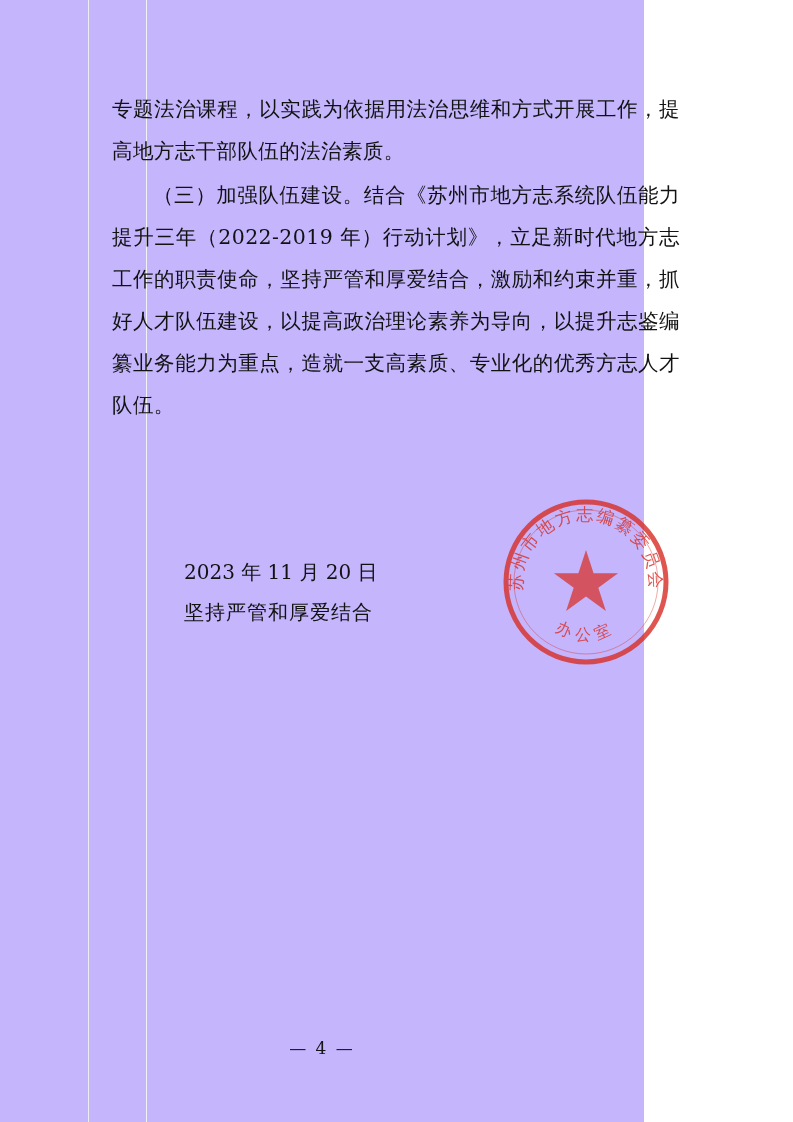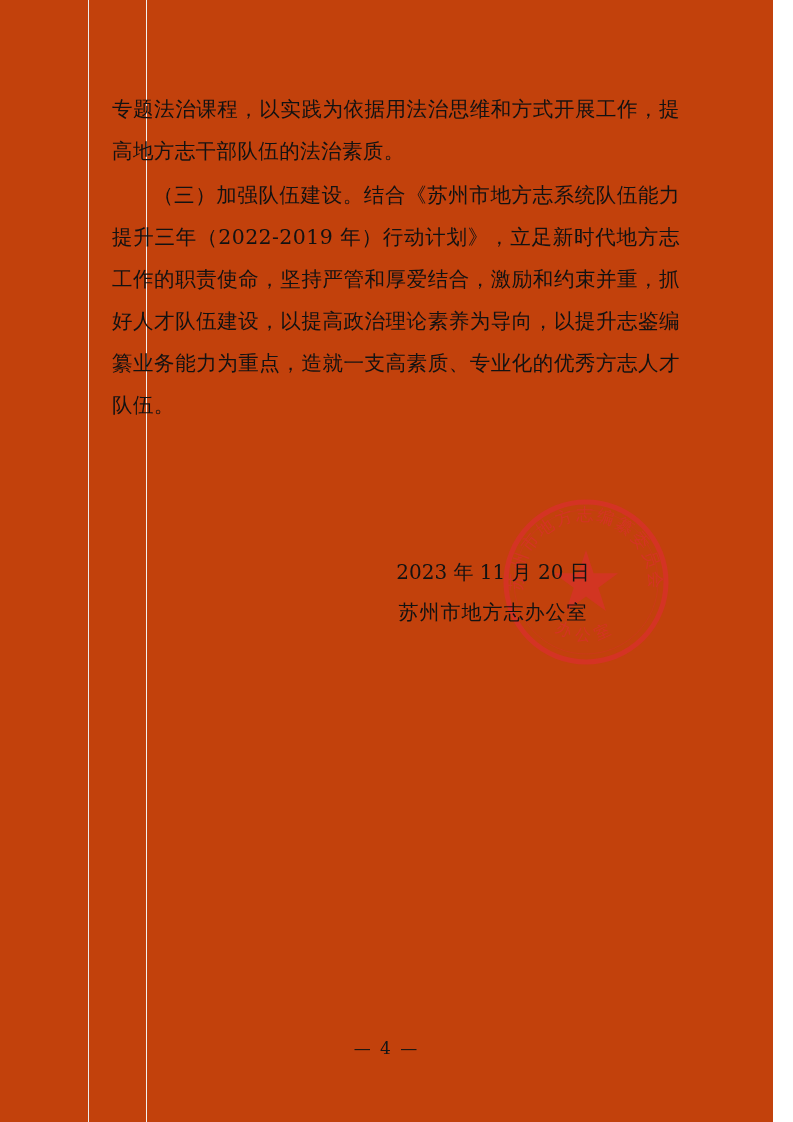"专题法治课程，以实践为依据用法治思维和方式开展工作，提高地方志干部队伍的法治素质" .page { background: #c2410c -> #c4b5fd; width: 773px -> 644px }
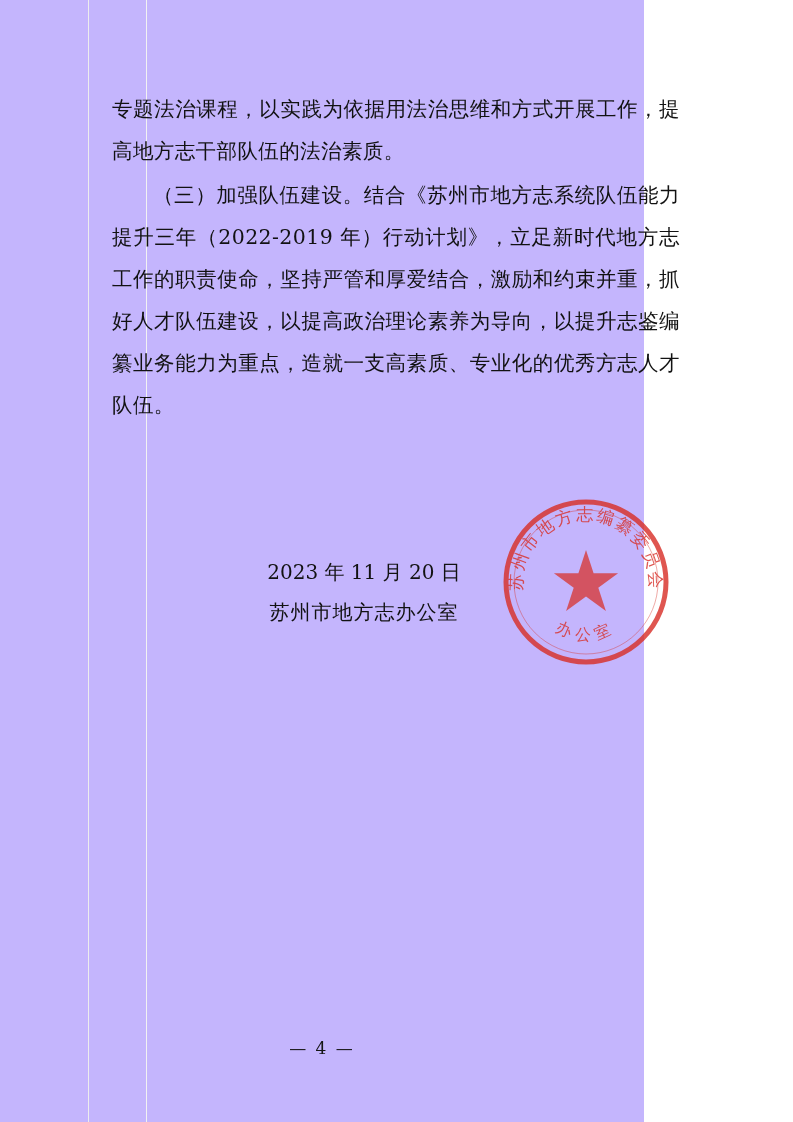"2023 年 11 月 20" .sign-block { right: 110px -> 120px; text-align: center -> left }
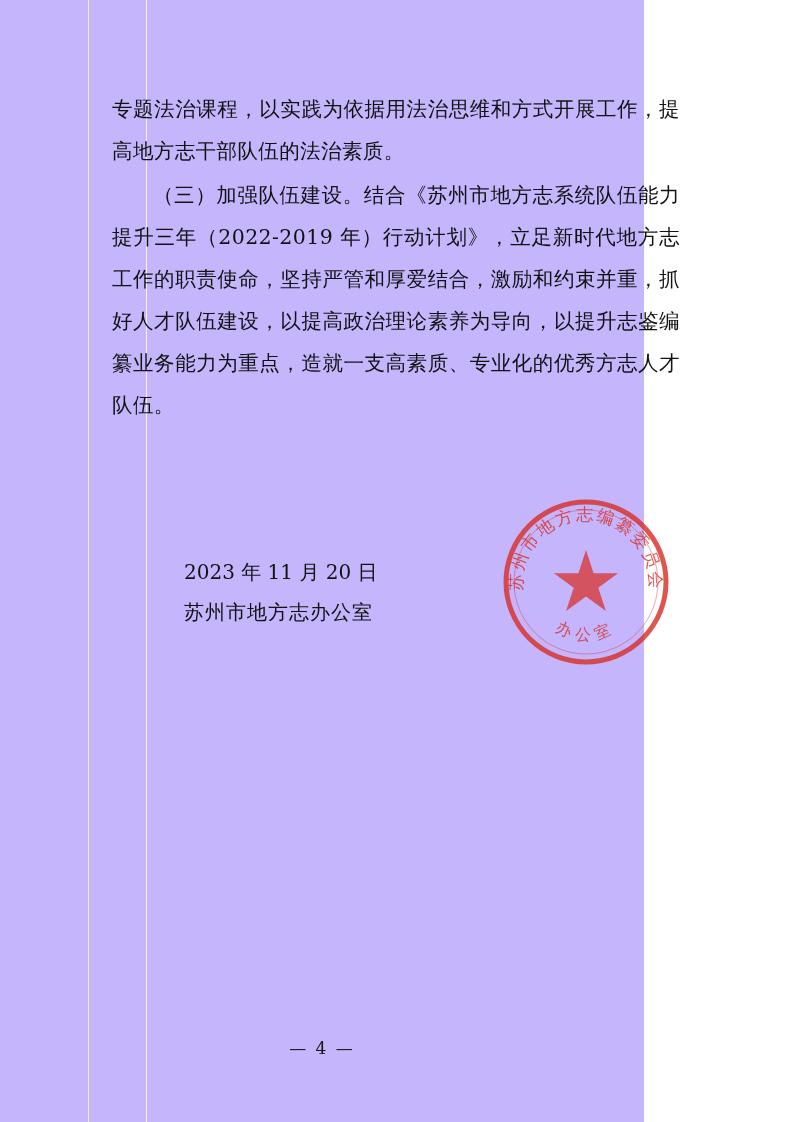"苏州市地方志办公室" div.sign-org { text: 苏州市地方志办公室 -> 坚持严管和厚爱结合 }
